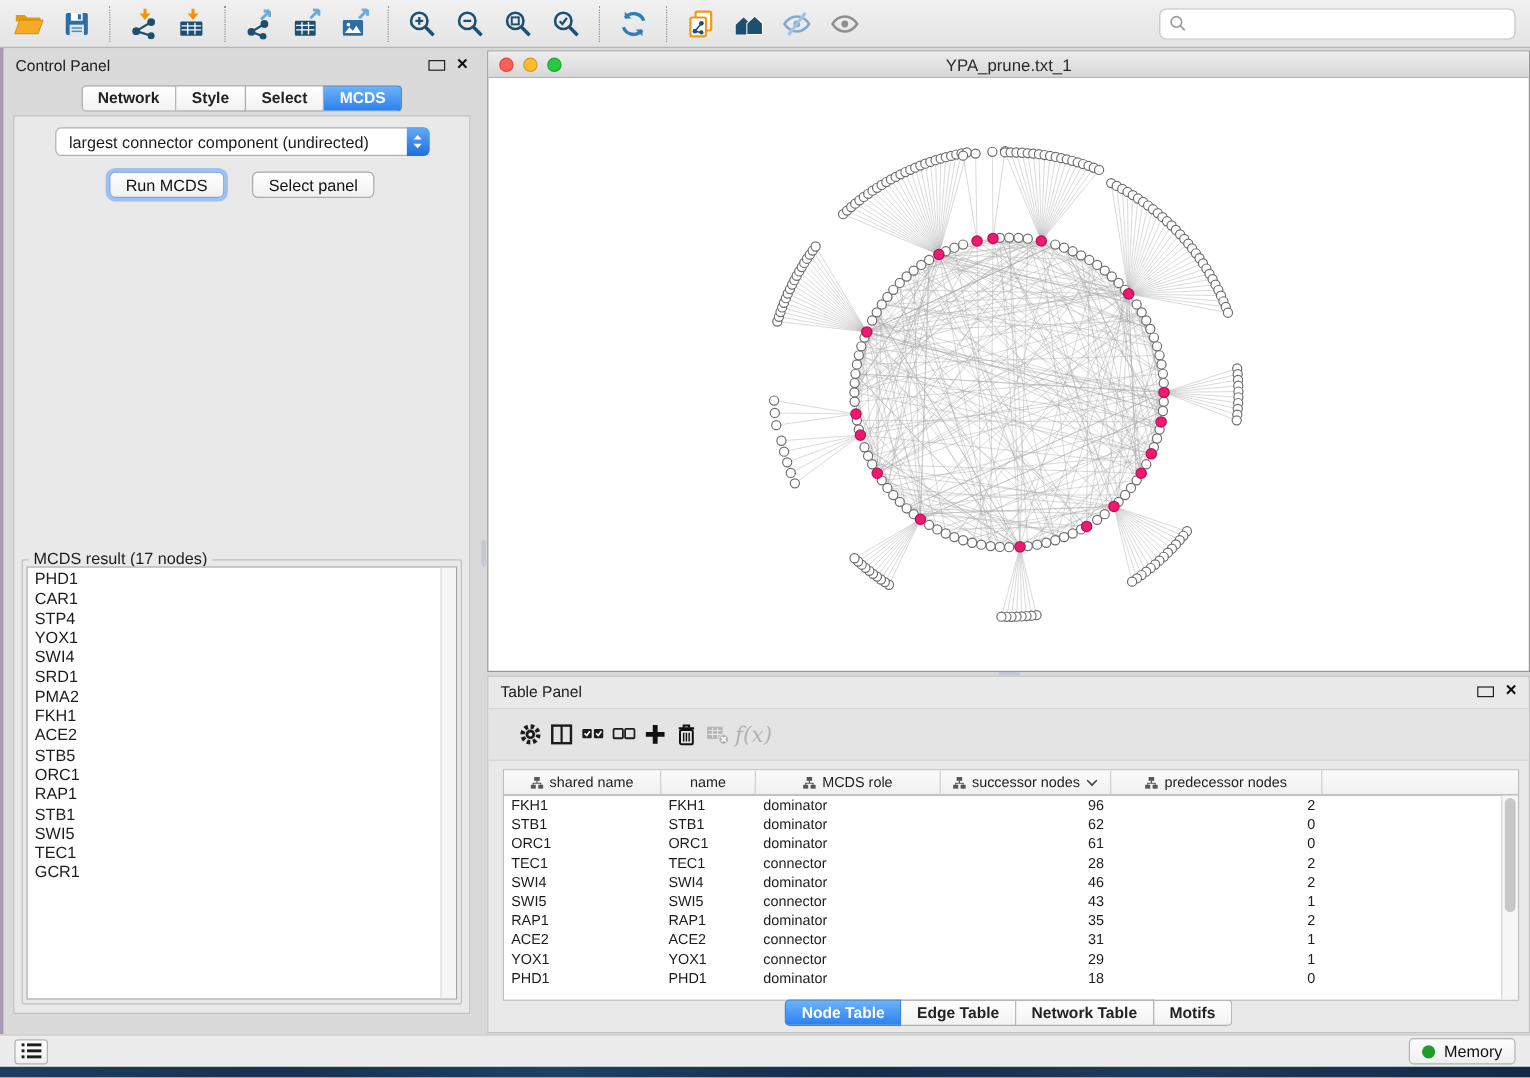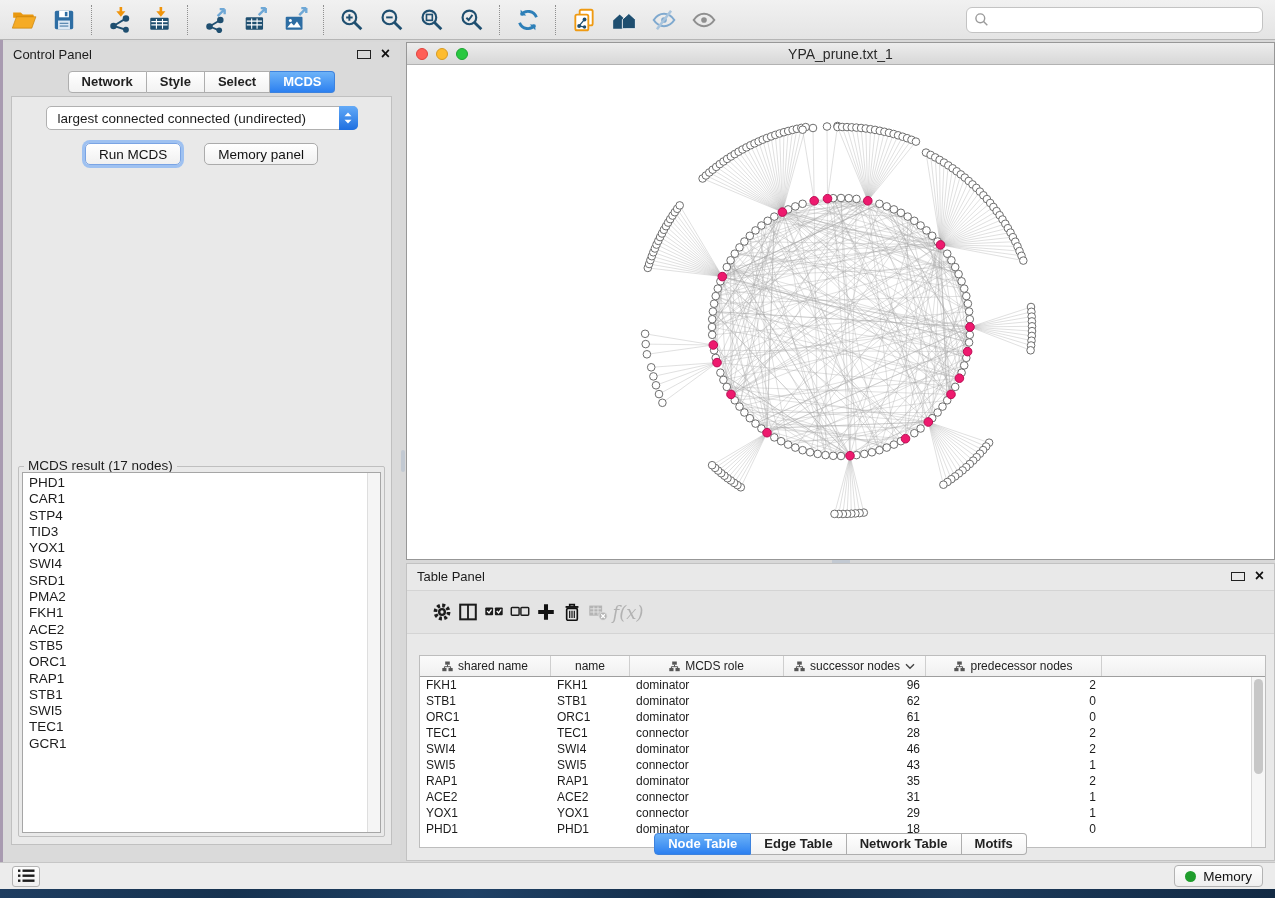"largest connected connected (undirected)" span.dd-text { text: connected connected -> connector component }
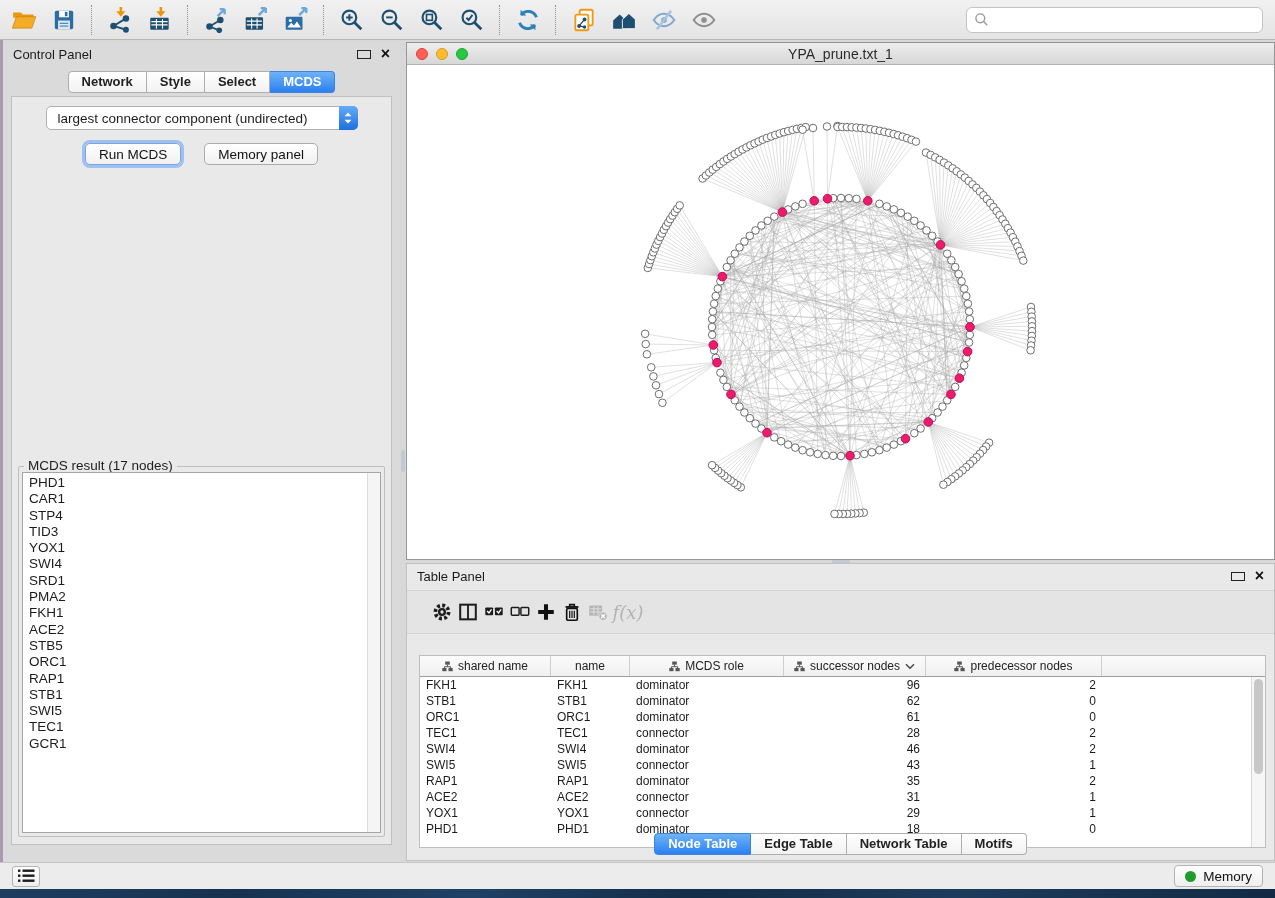"Memory panel" button.pbtn { text: Memory -> Select }
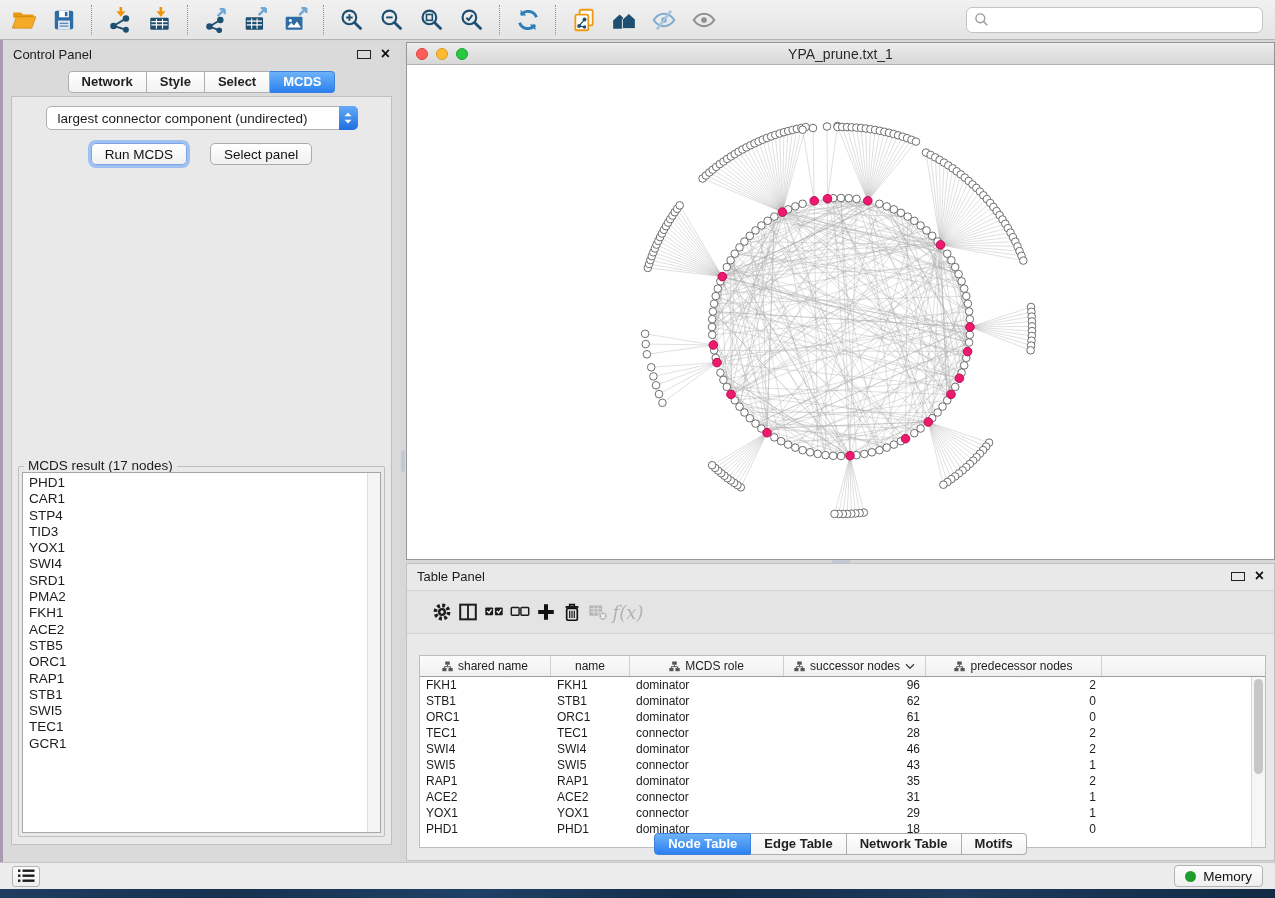"TID3" div.result-item { html: <div>TID3</div> -> none }
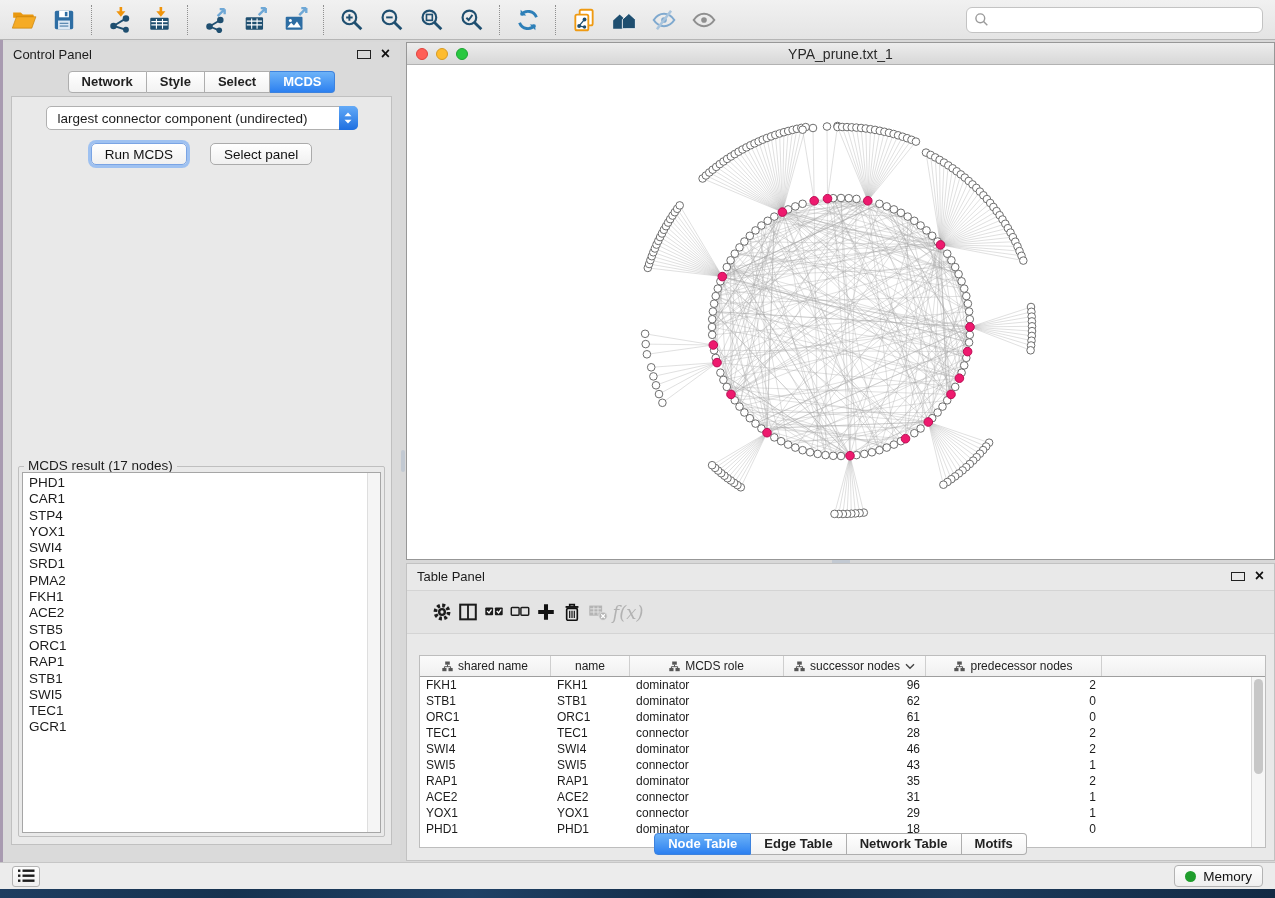"shared name" .table-wrap { top: 91px -> 77px }
